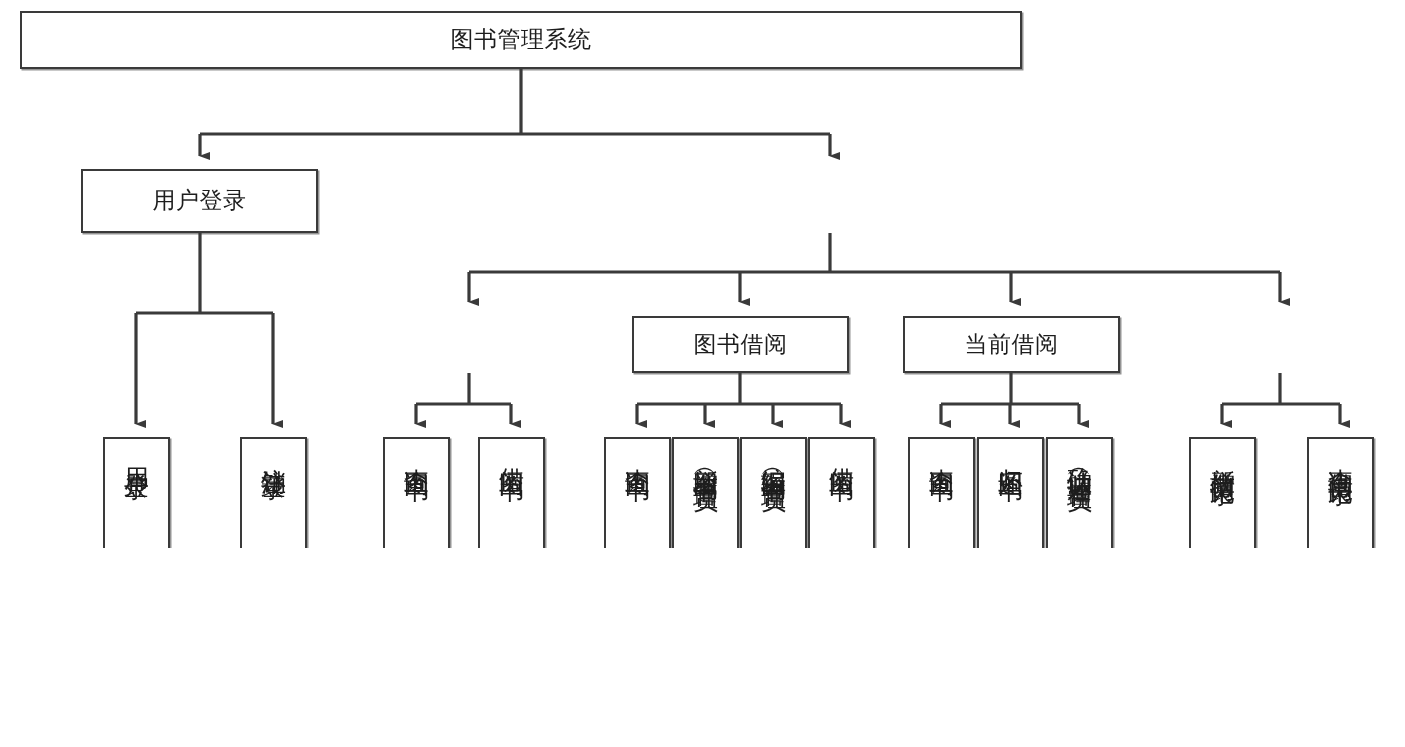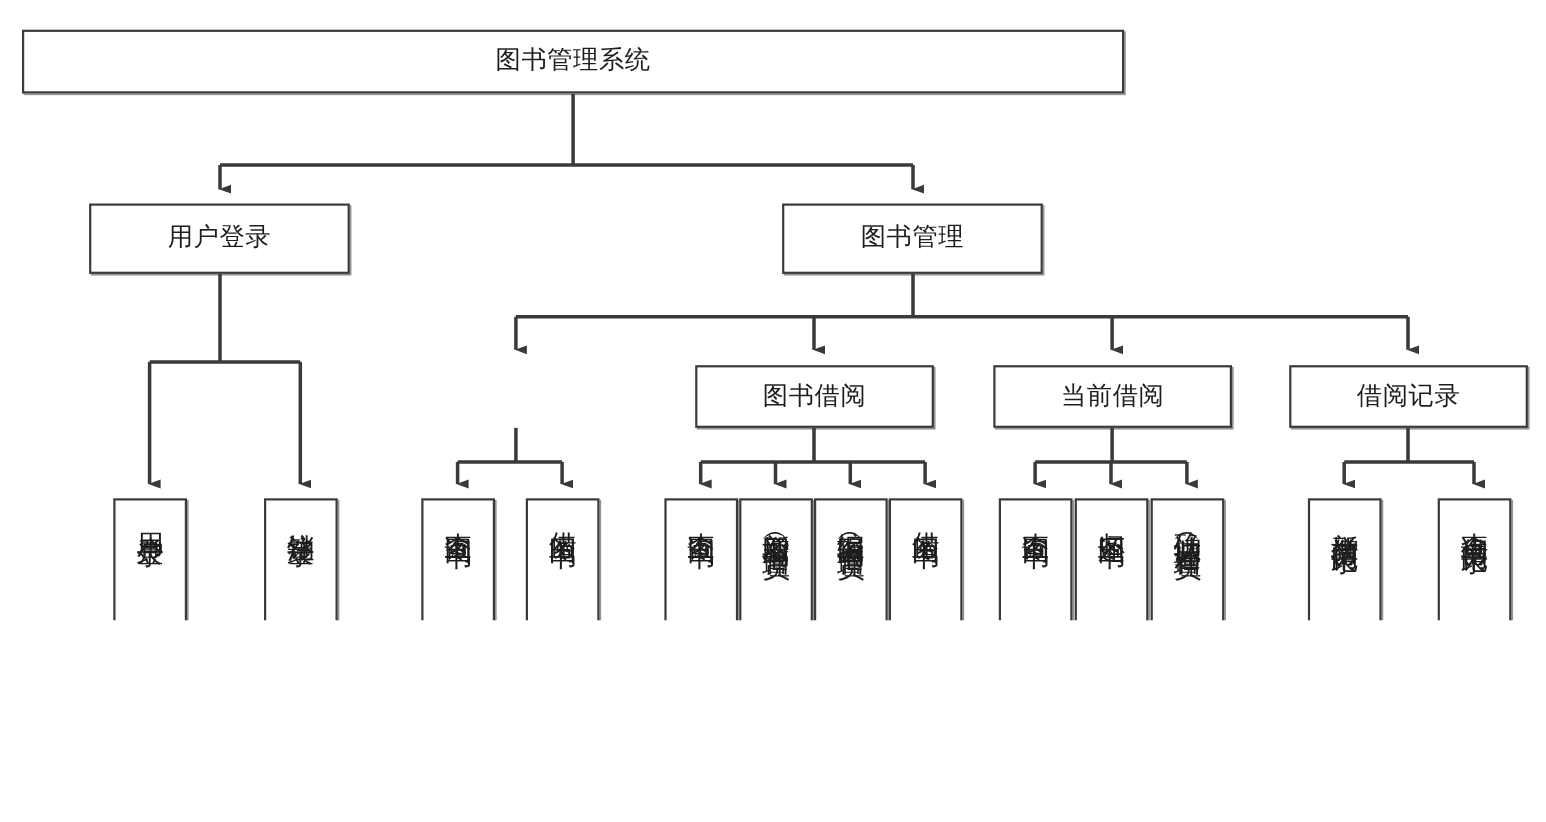"图书管理系统" #diagram-canvas { margin-top: 16px -> none }
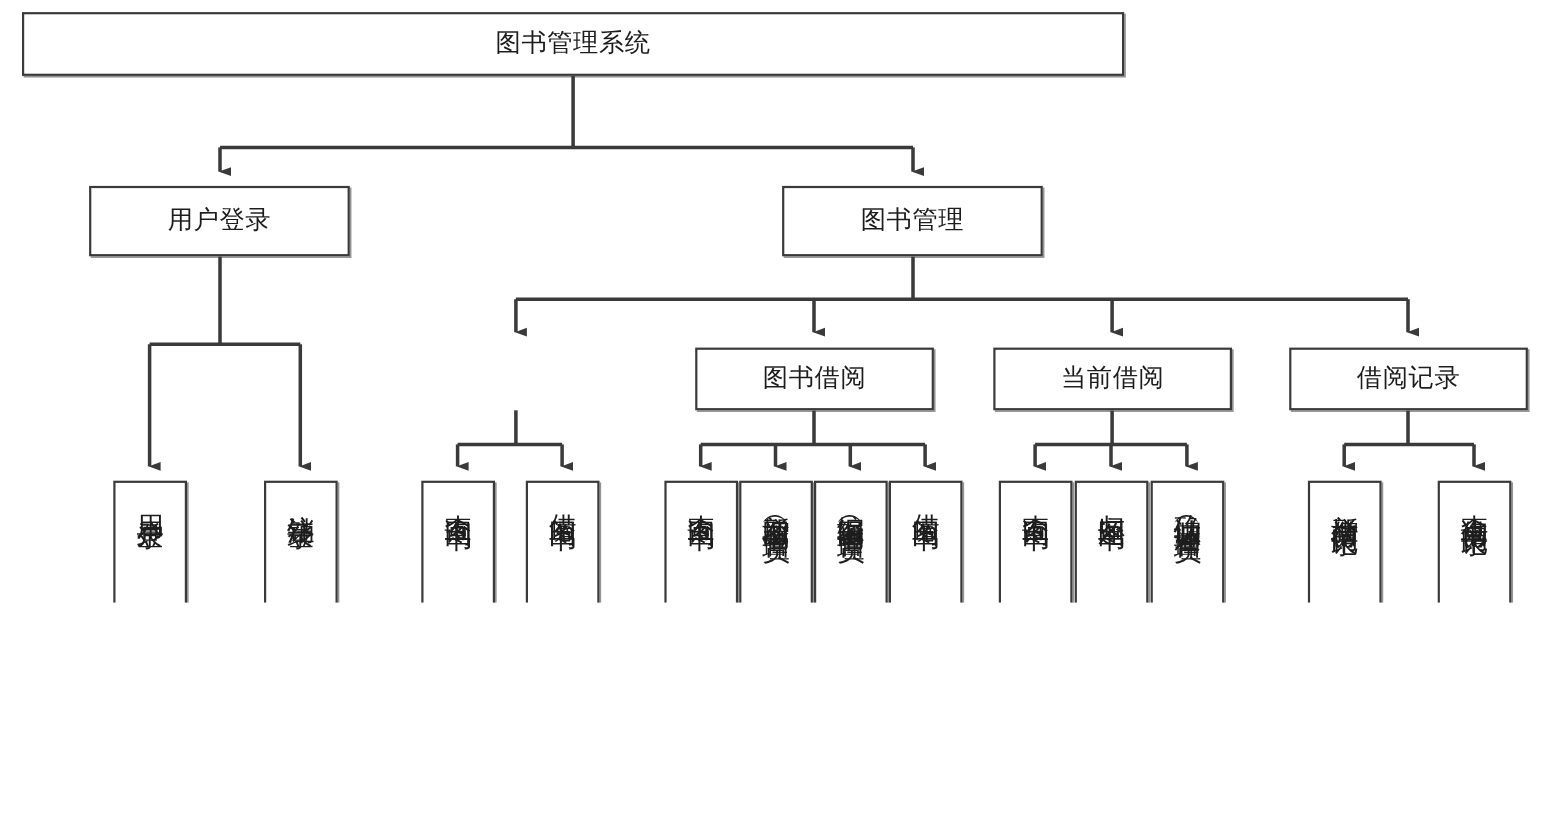"图书管理" div.node-box { html: <div> <span>图书管理</span> </div> -> none }
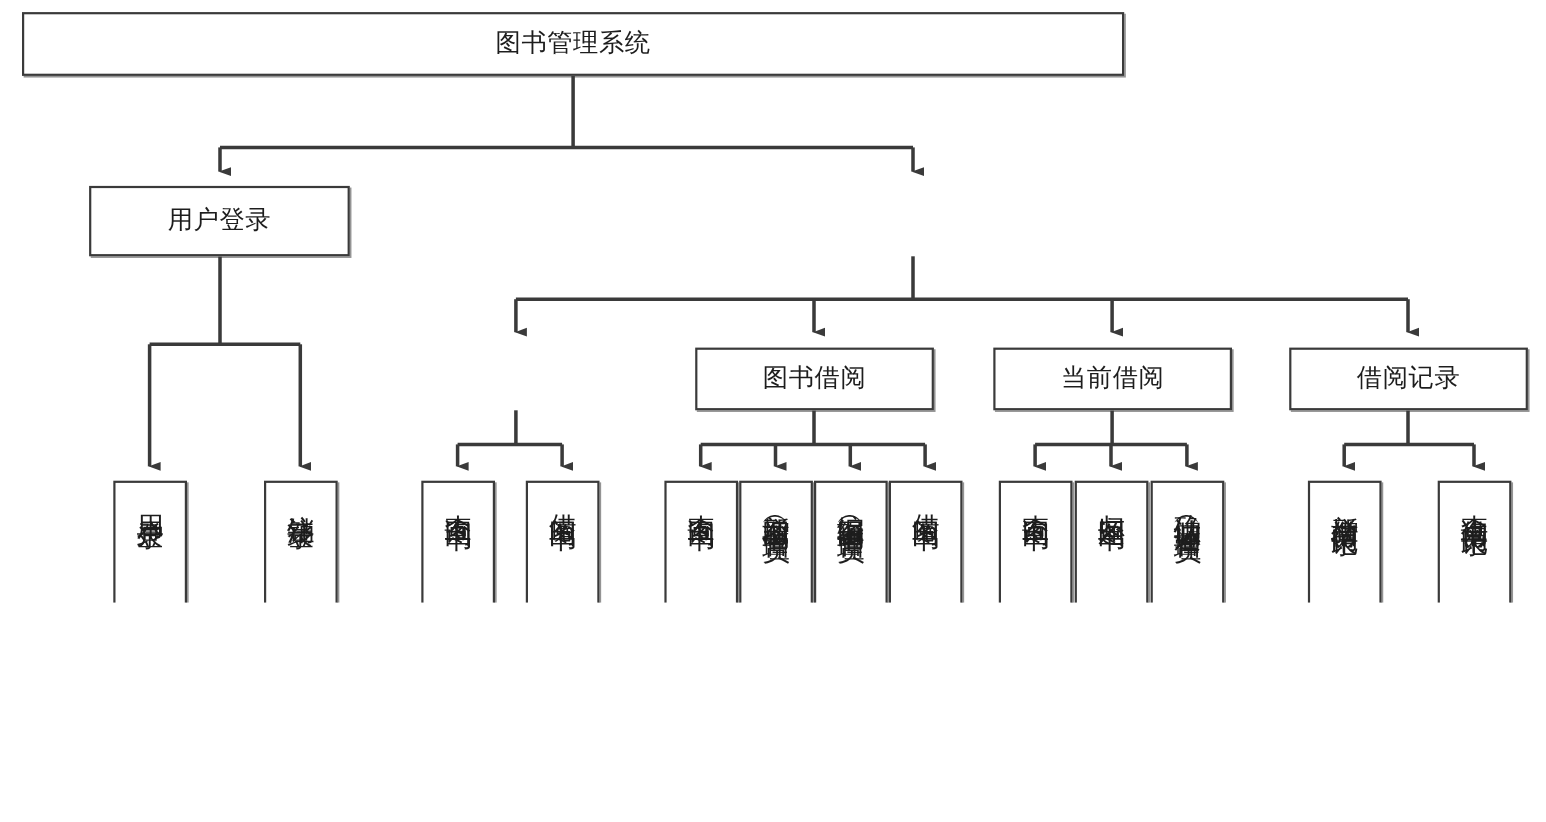"借阅记录" div.node-box { html: <div> <span>借阅记录</span> </div> -> none }
